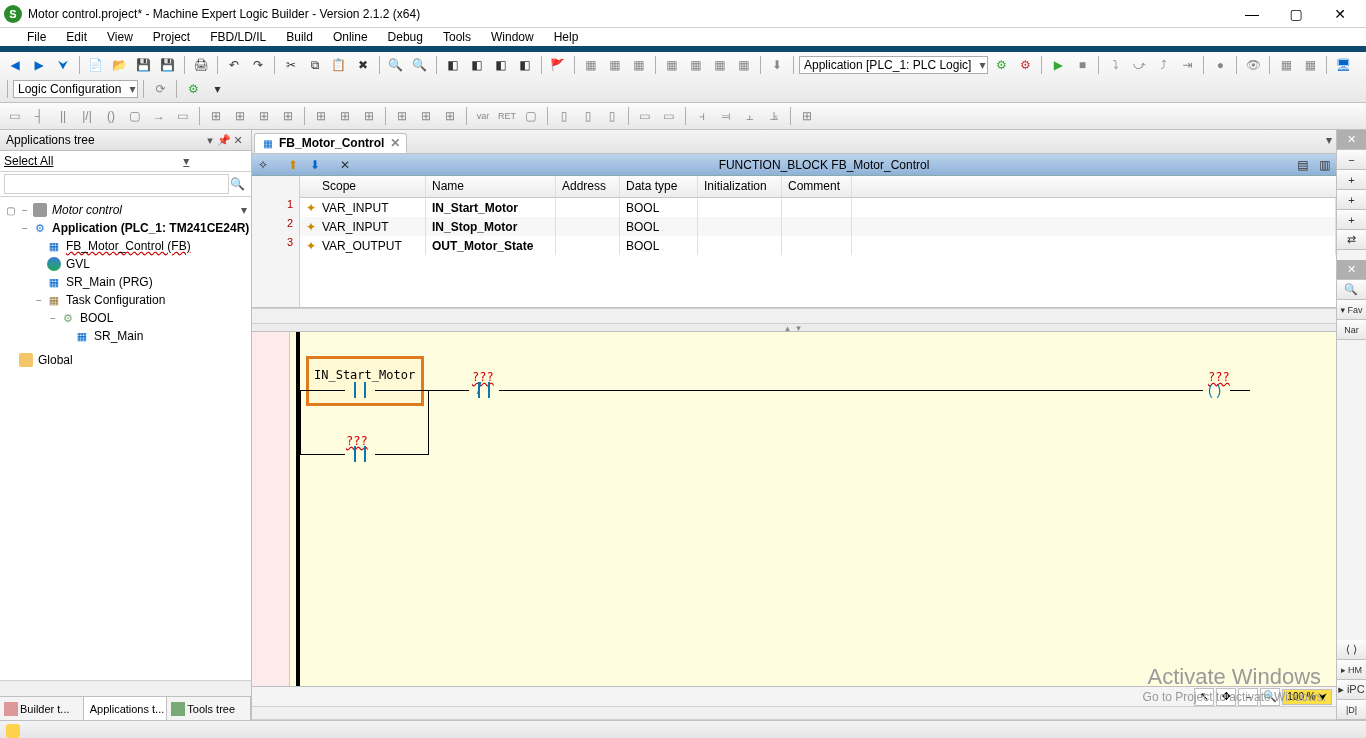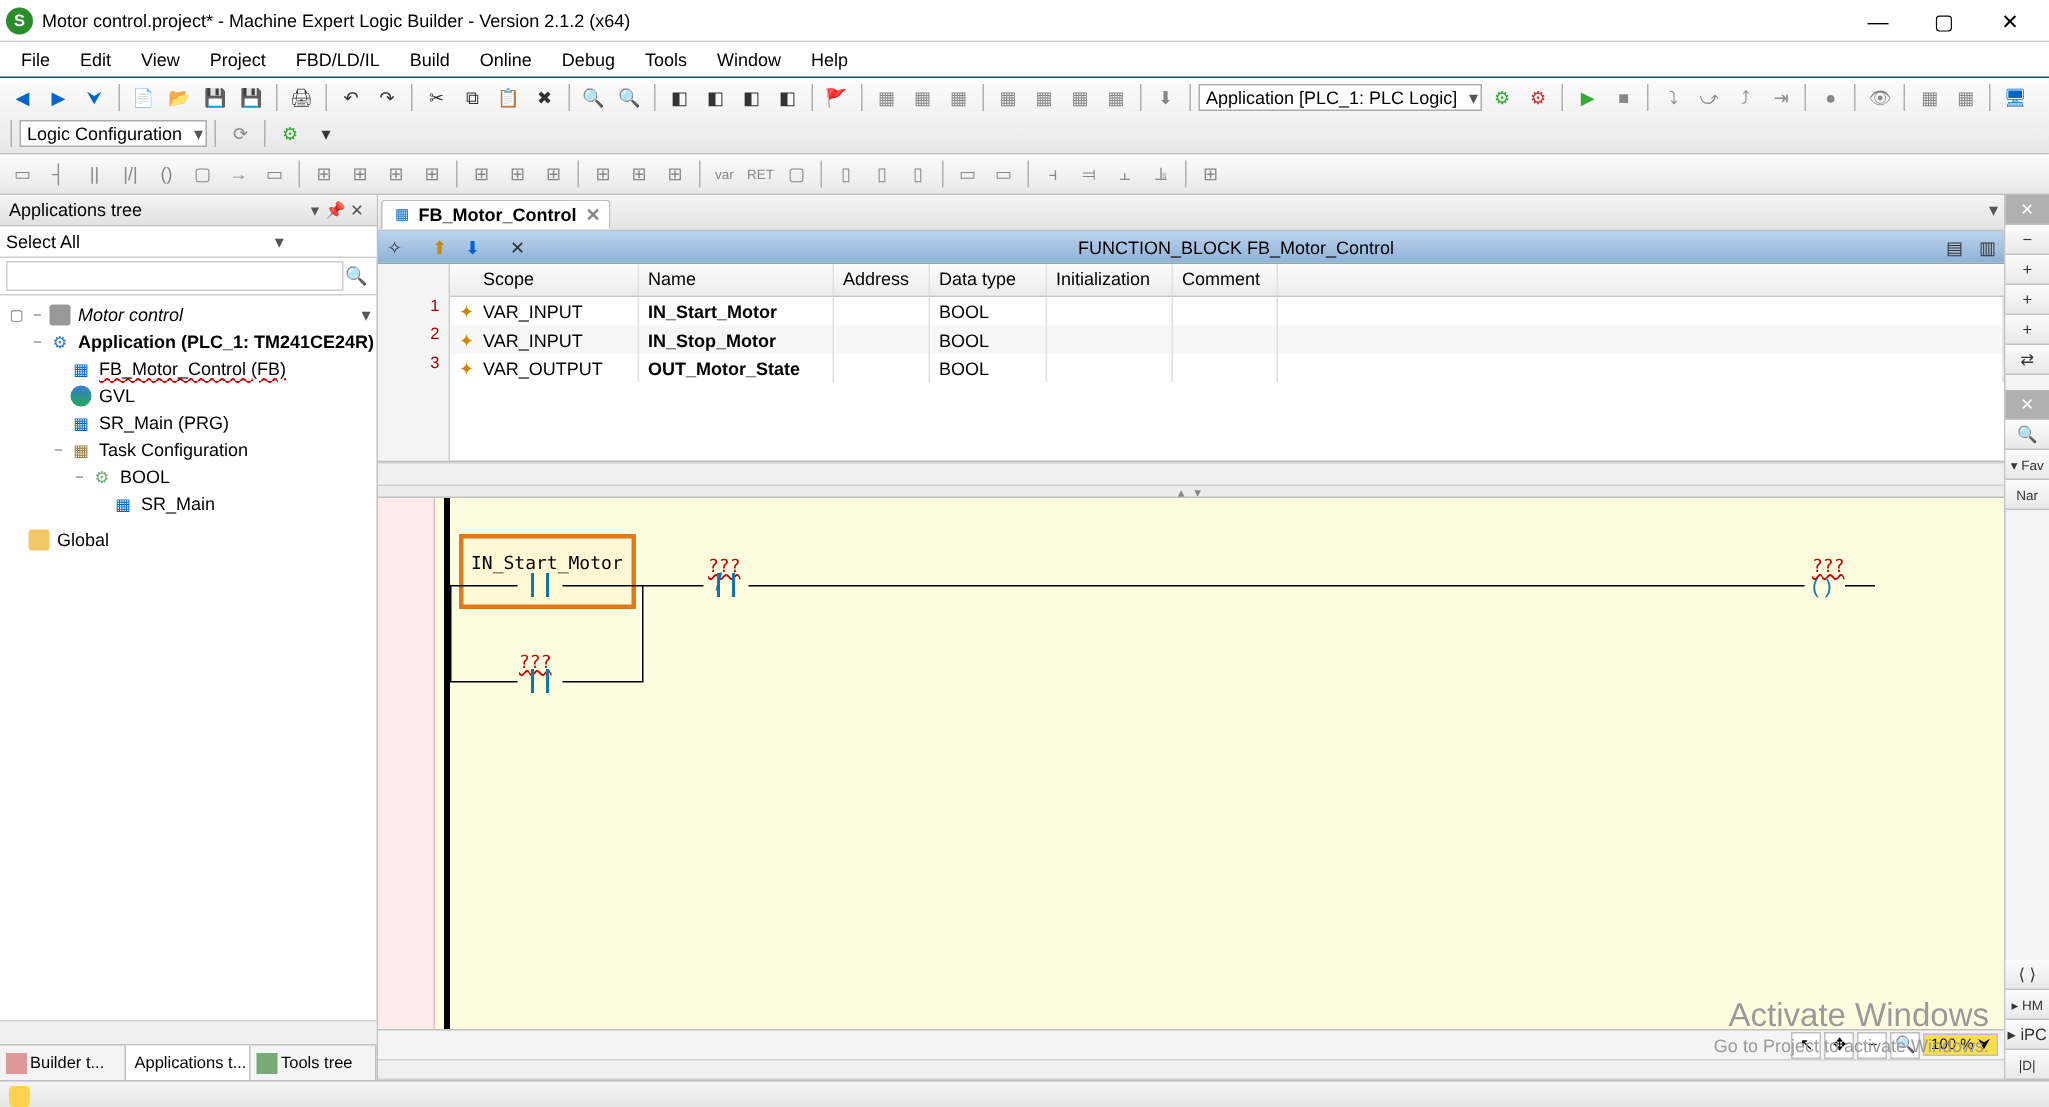"File" .menu-bar { border-bottom: 1px solid #0c4a6e -> 6px solid #0c4a6e; padding: 0 4px -> 0 17px }
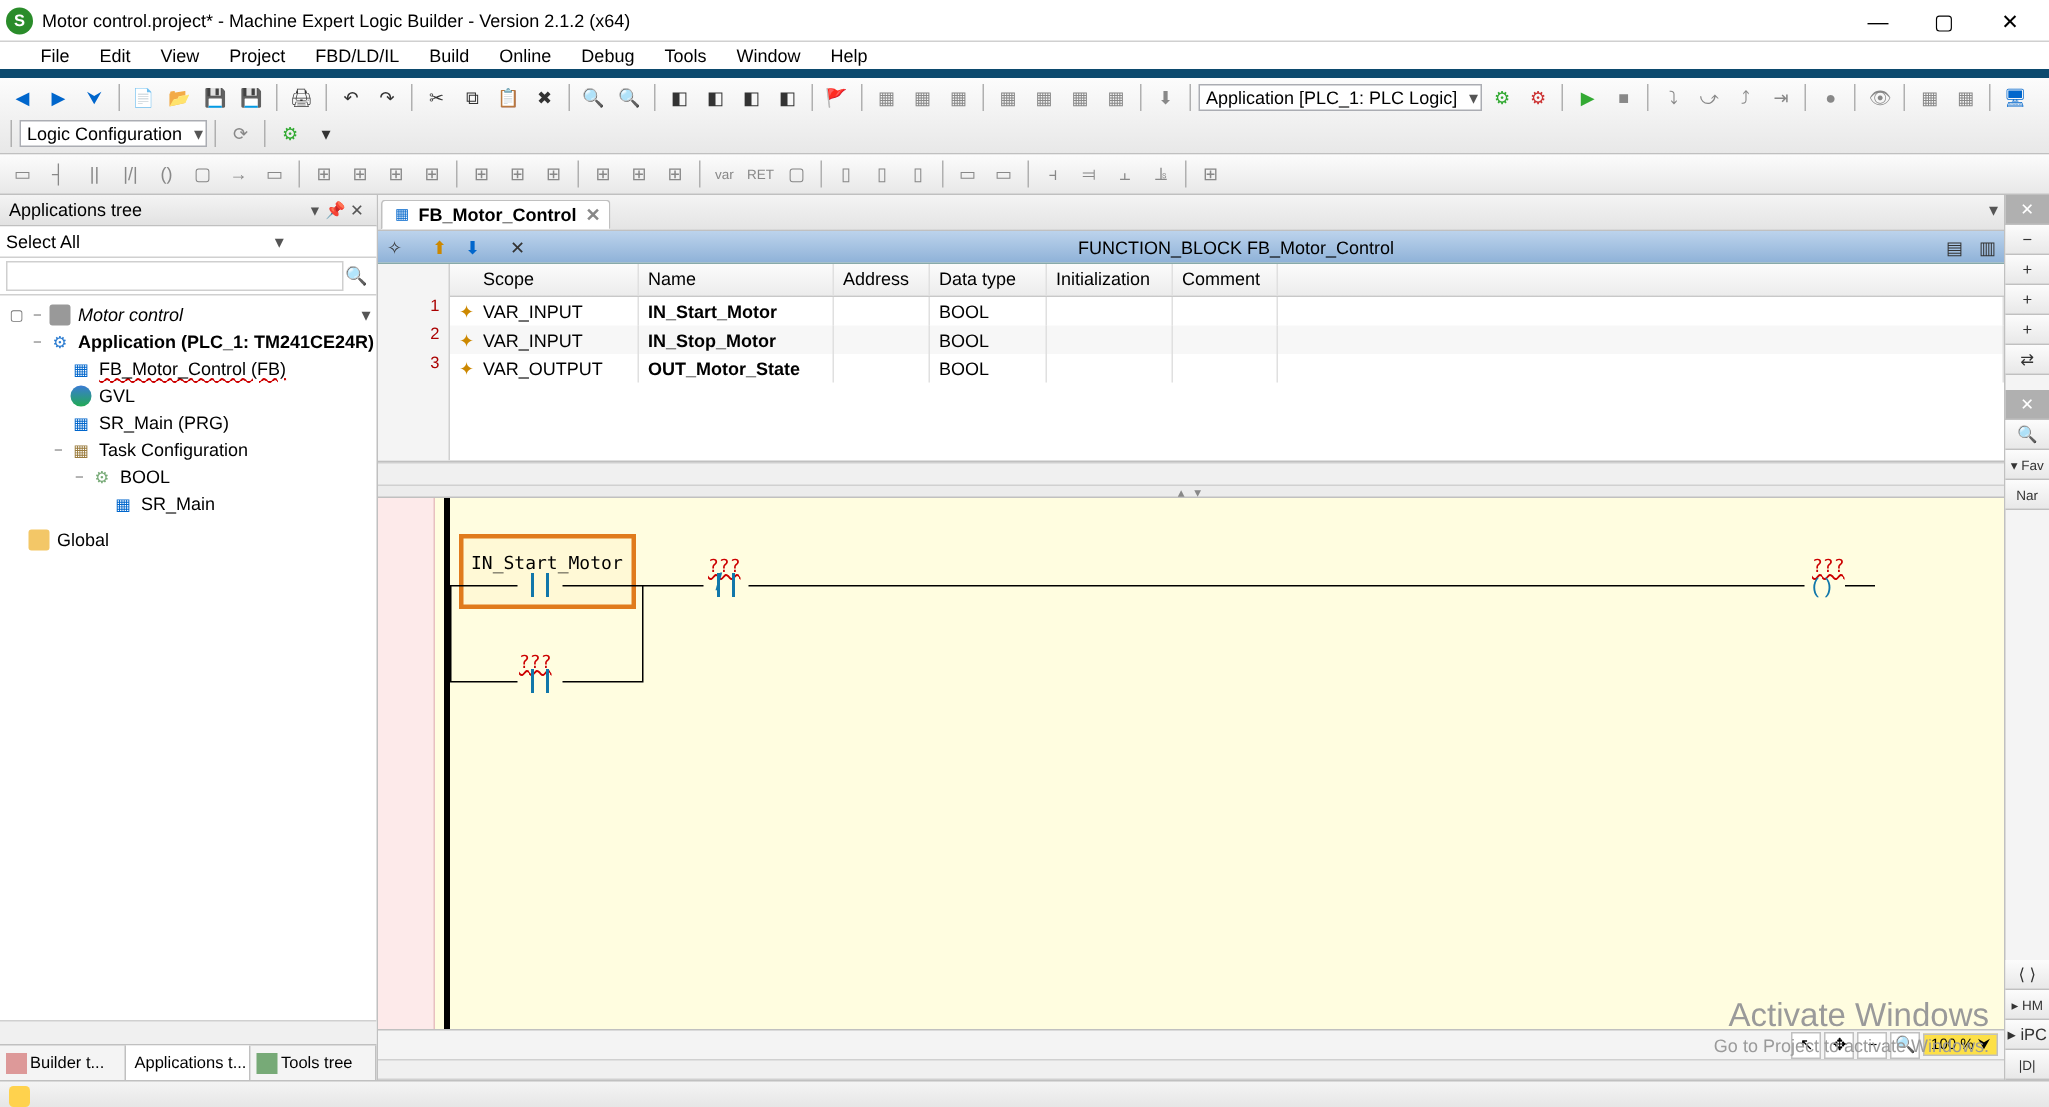"Select All" .select-all span { text-decoration: none -> underline }
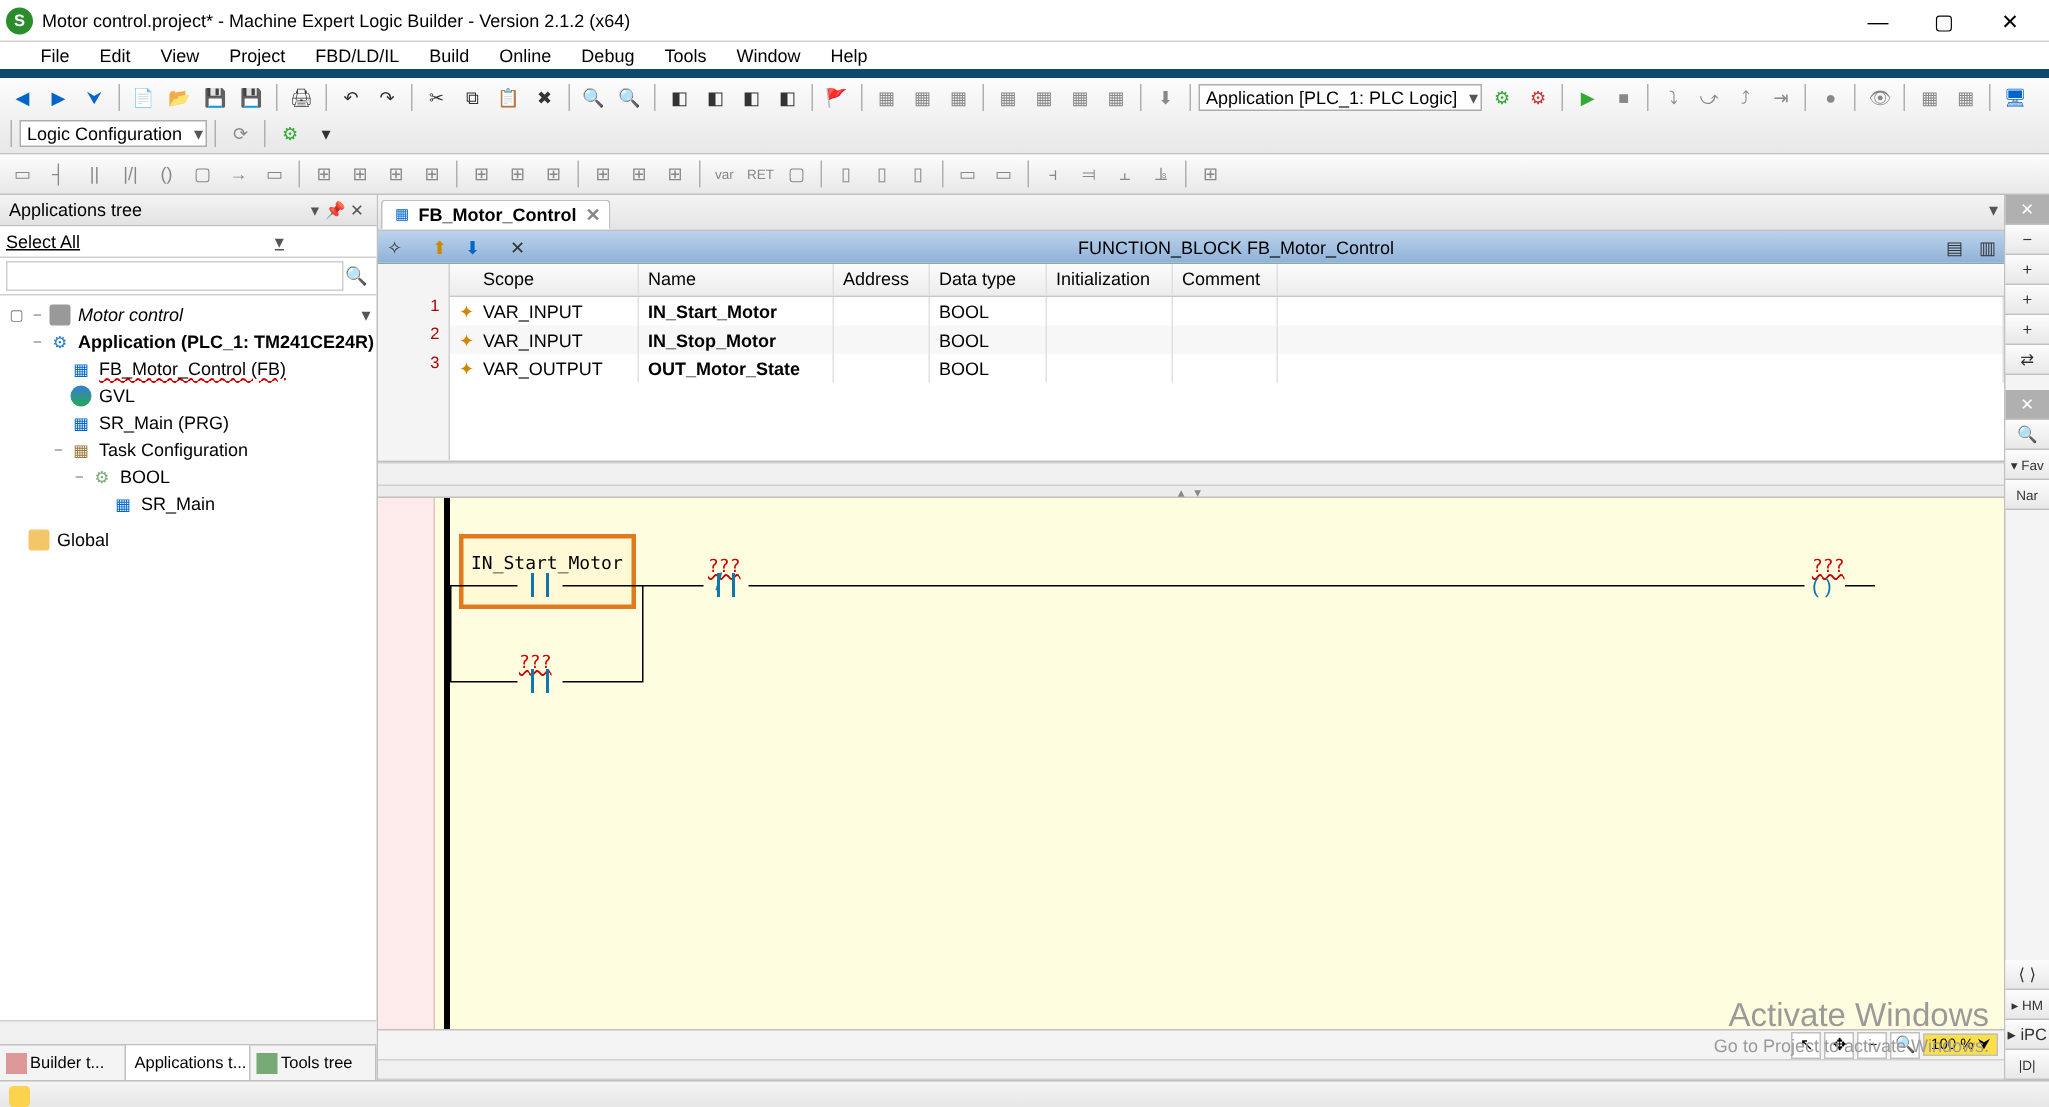"Activate Windows" .watermark { text-align: right -> center }
